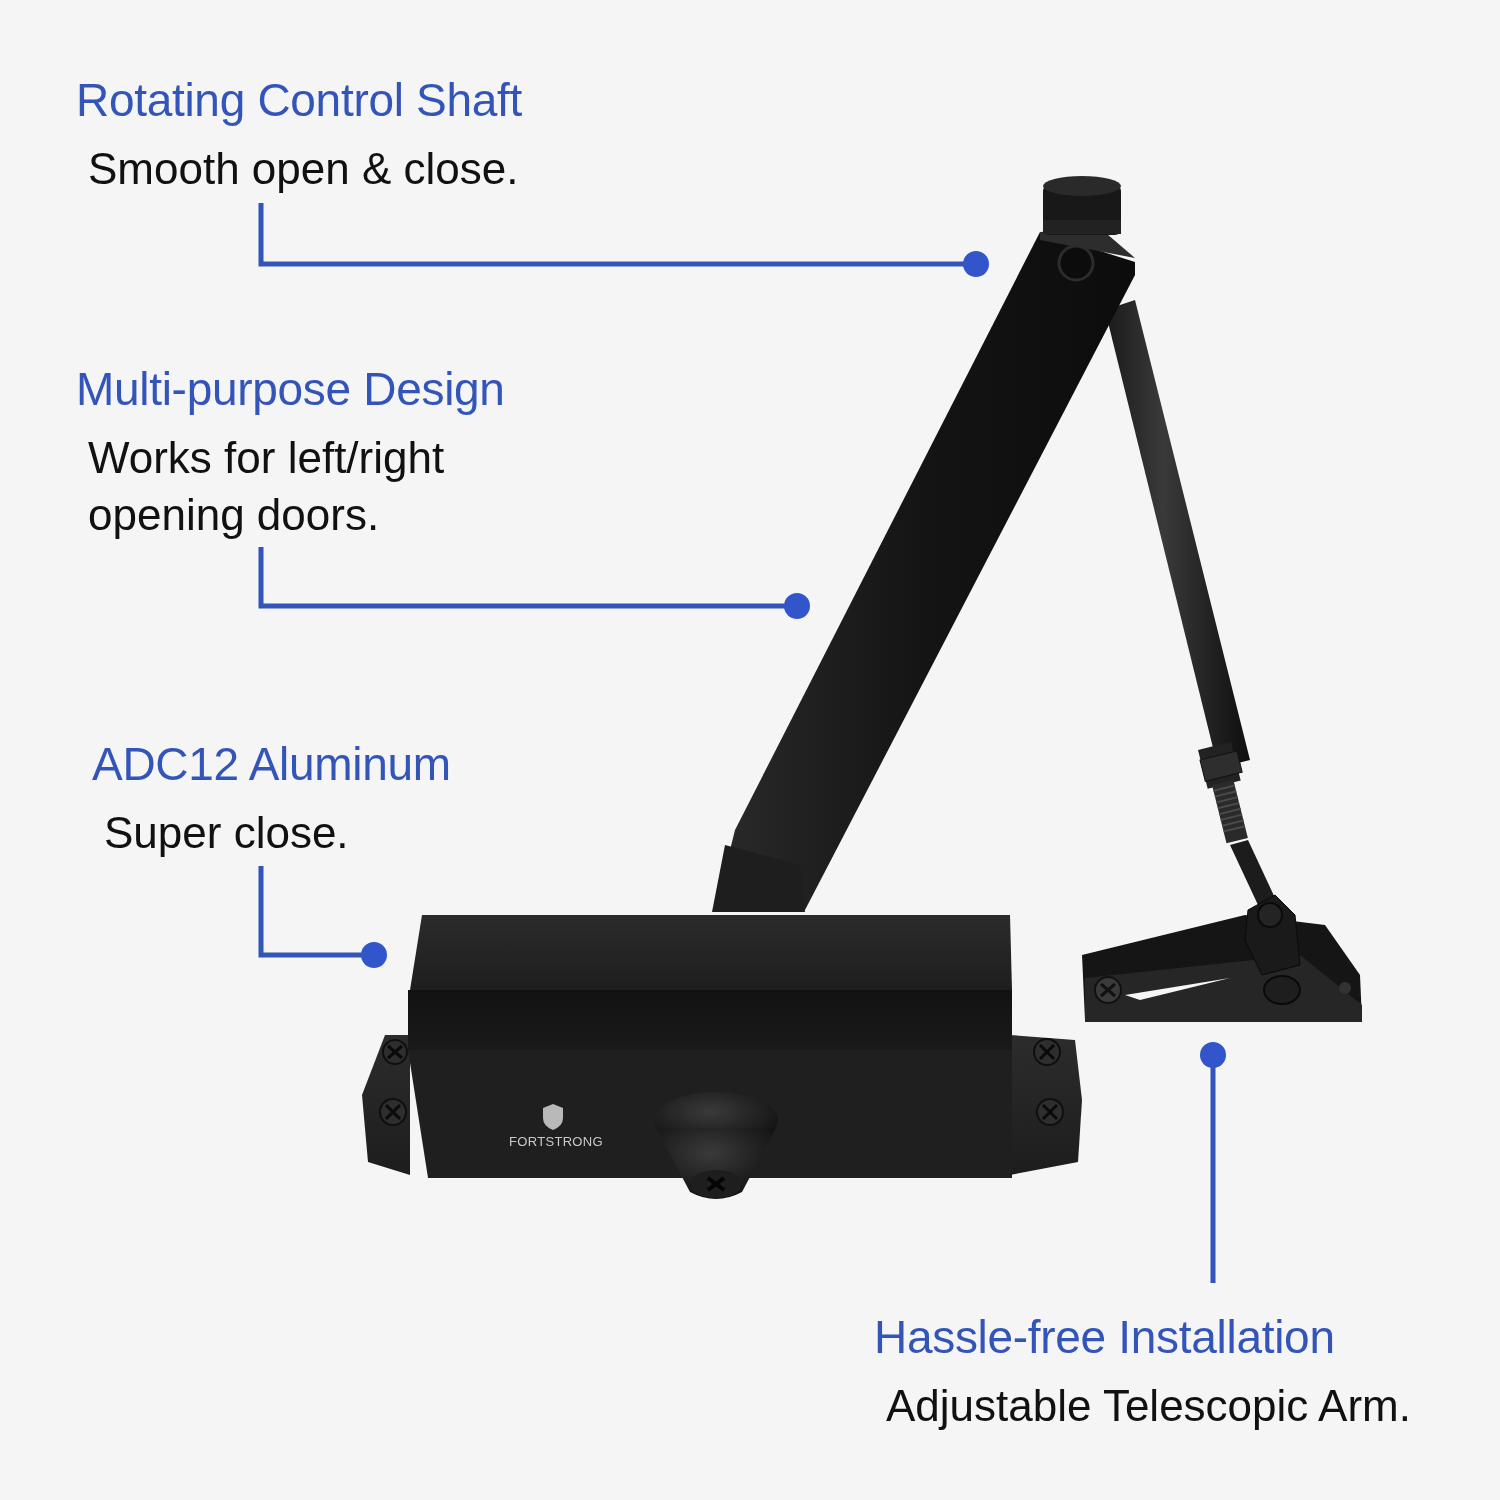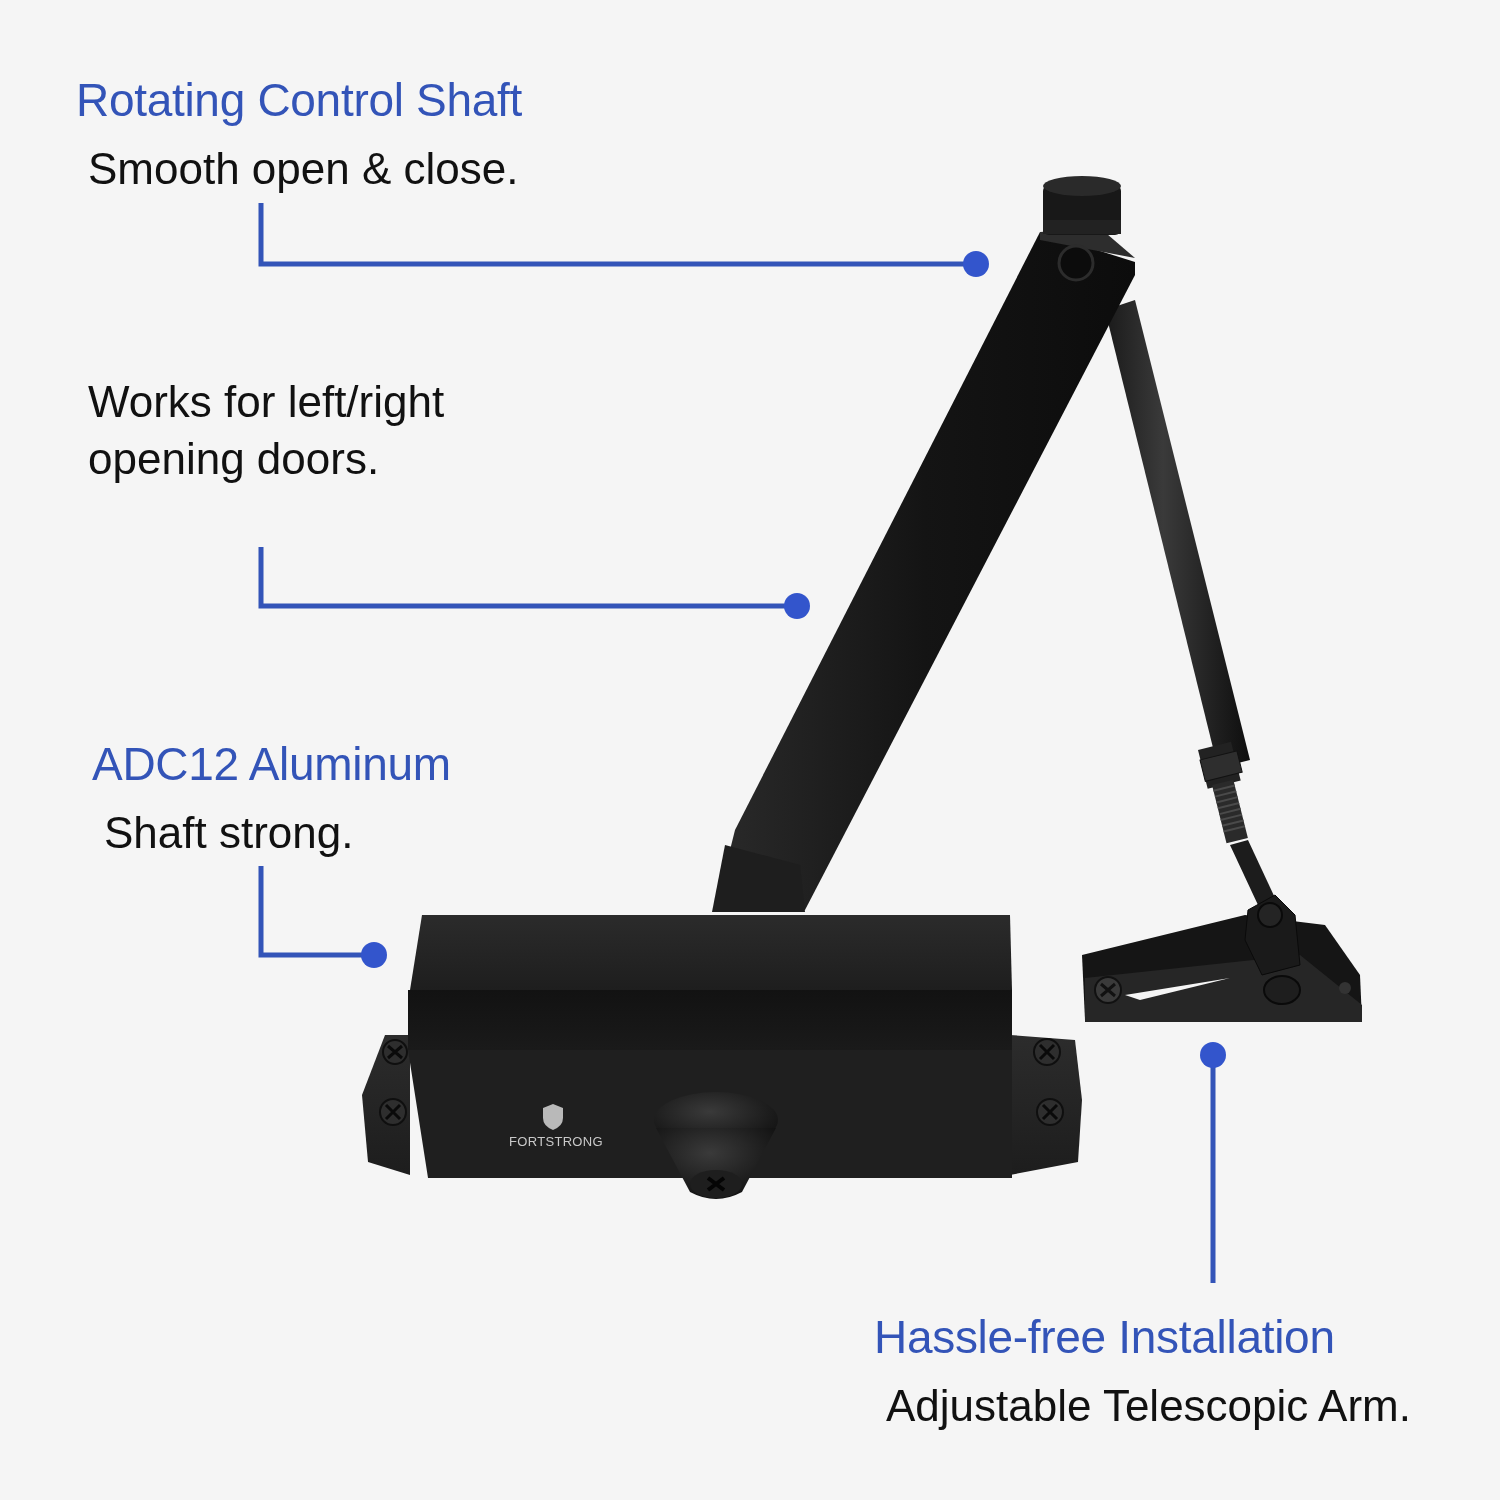"Multi-purpose Design" p.feature-title { html: none -> <p>Multi-purpose Design</p> }
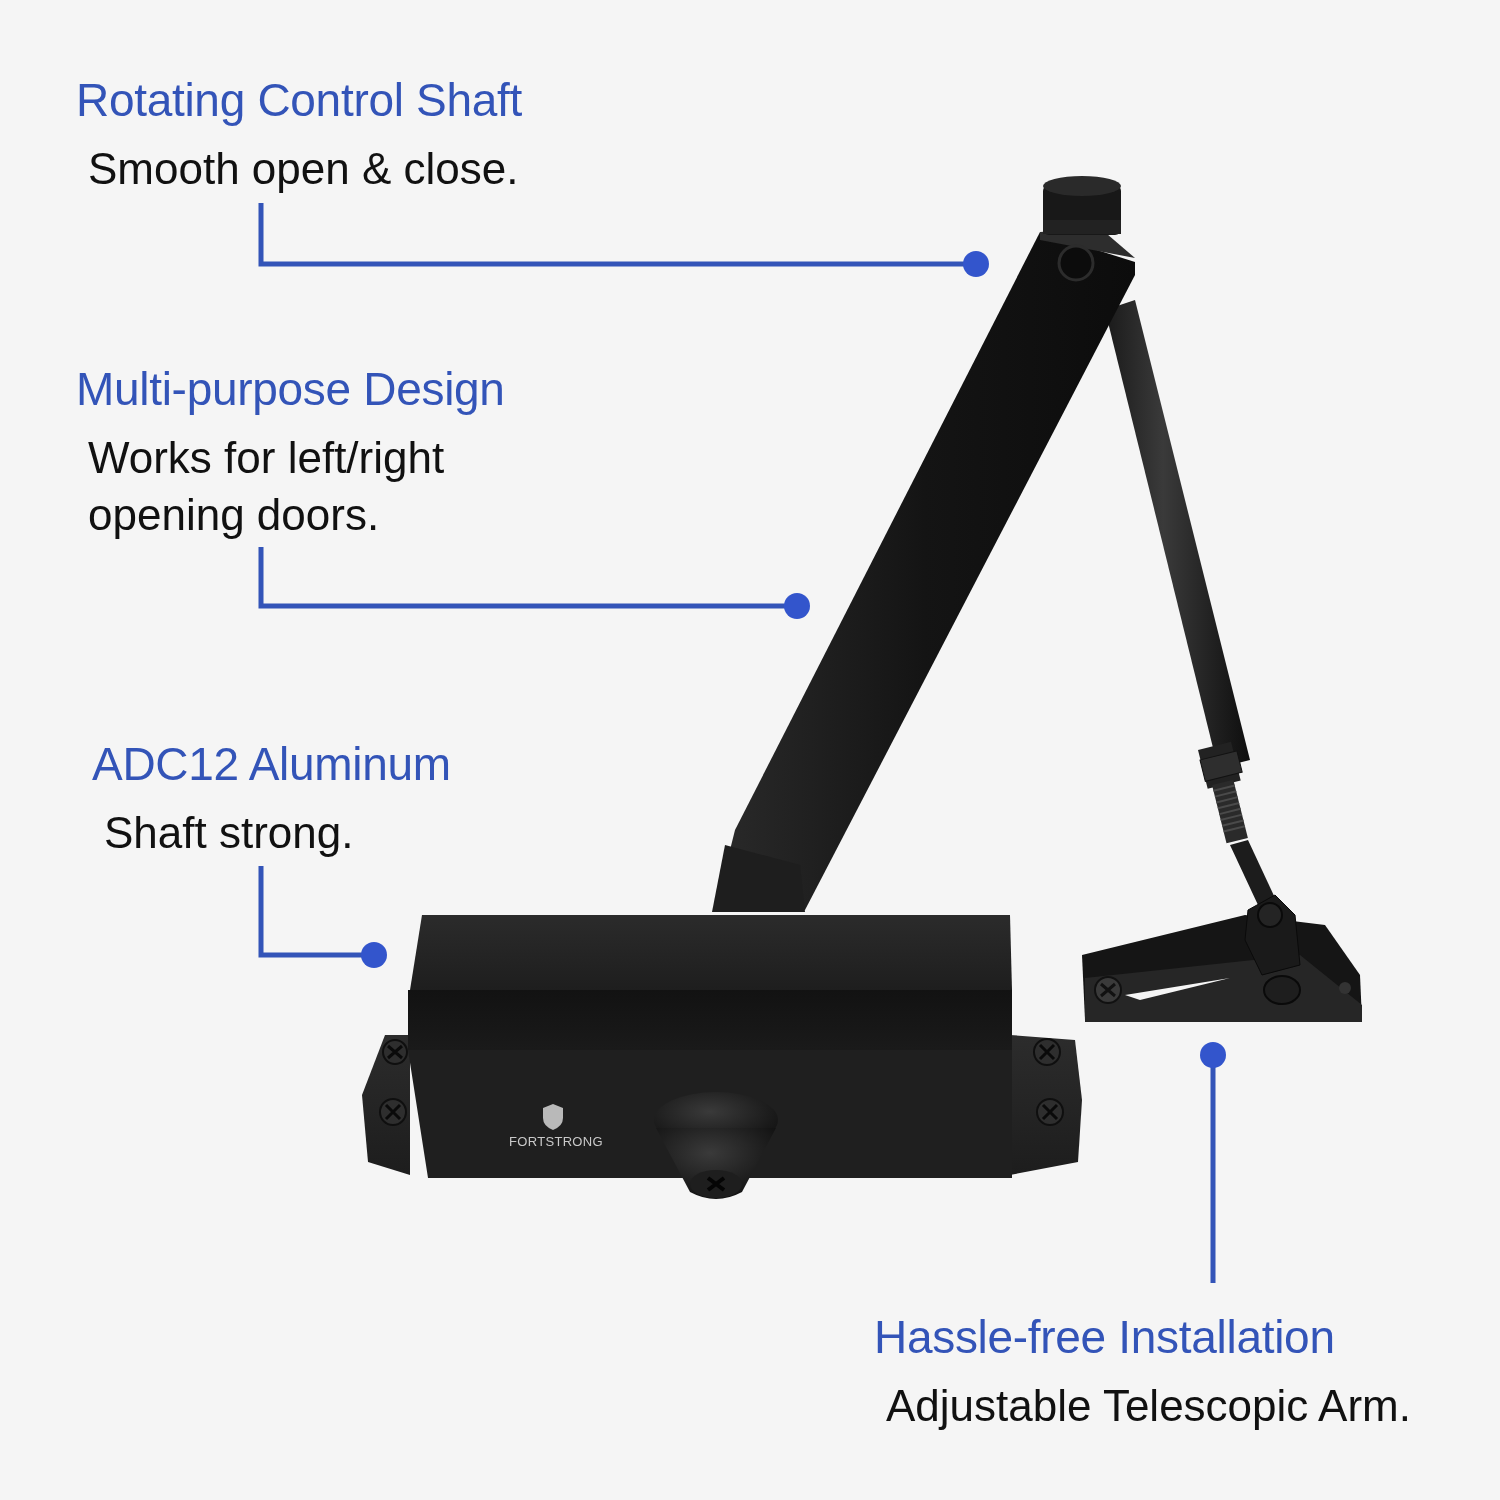"Shaft strong." p.feature-desc { text: Shaft strong -> Super close }
